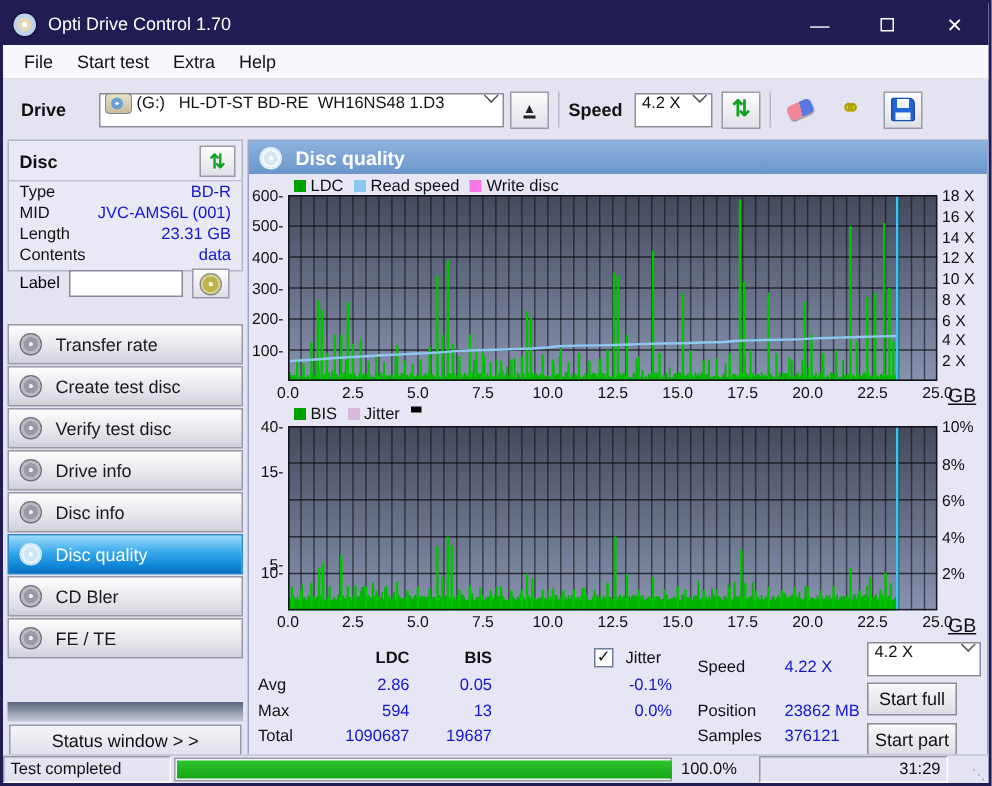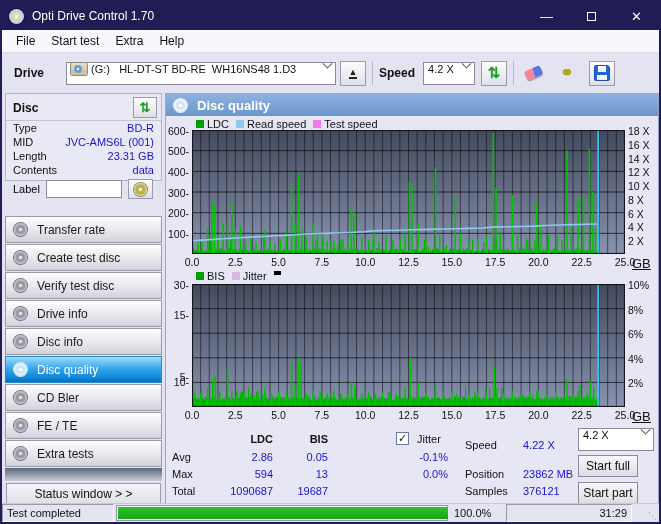"Test speed" span { text: Test speed -> Write disc }
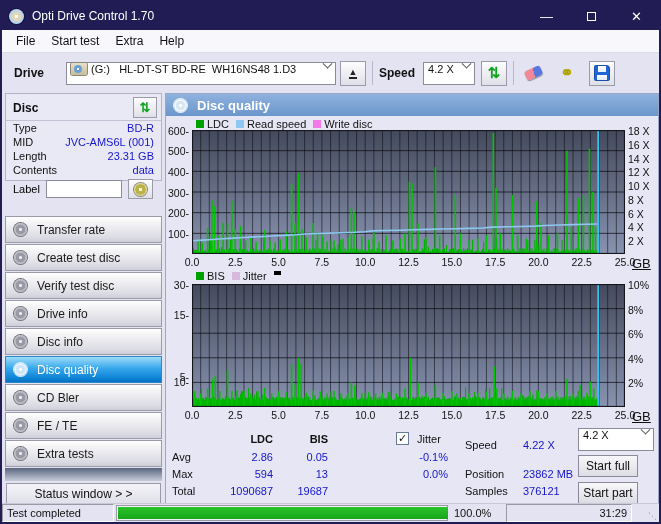"30-" span.tickL { text: 30- -> 40- }
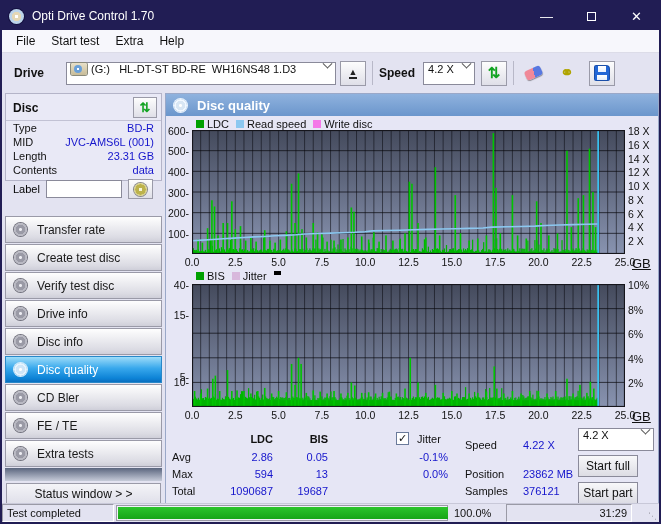"Extra tests" div.nav-btn { html: <div> <span></span> <span>Extra tests</span> </div> -> none }
